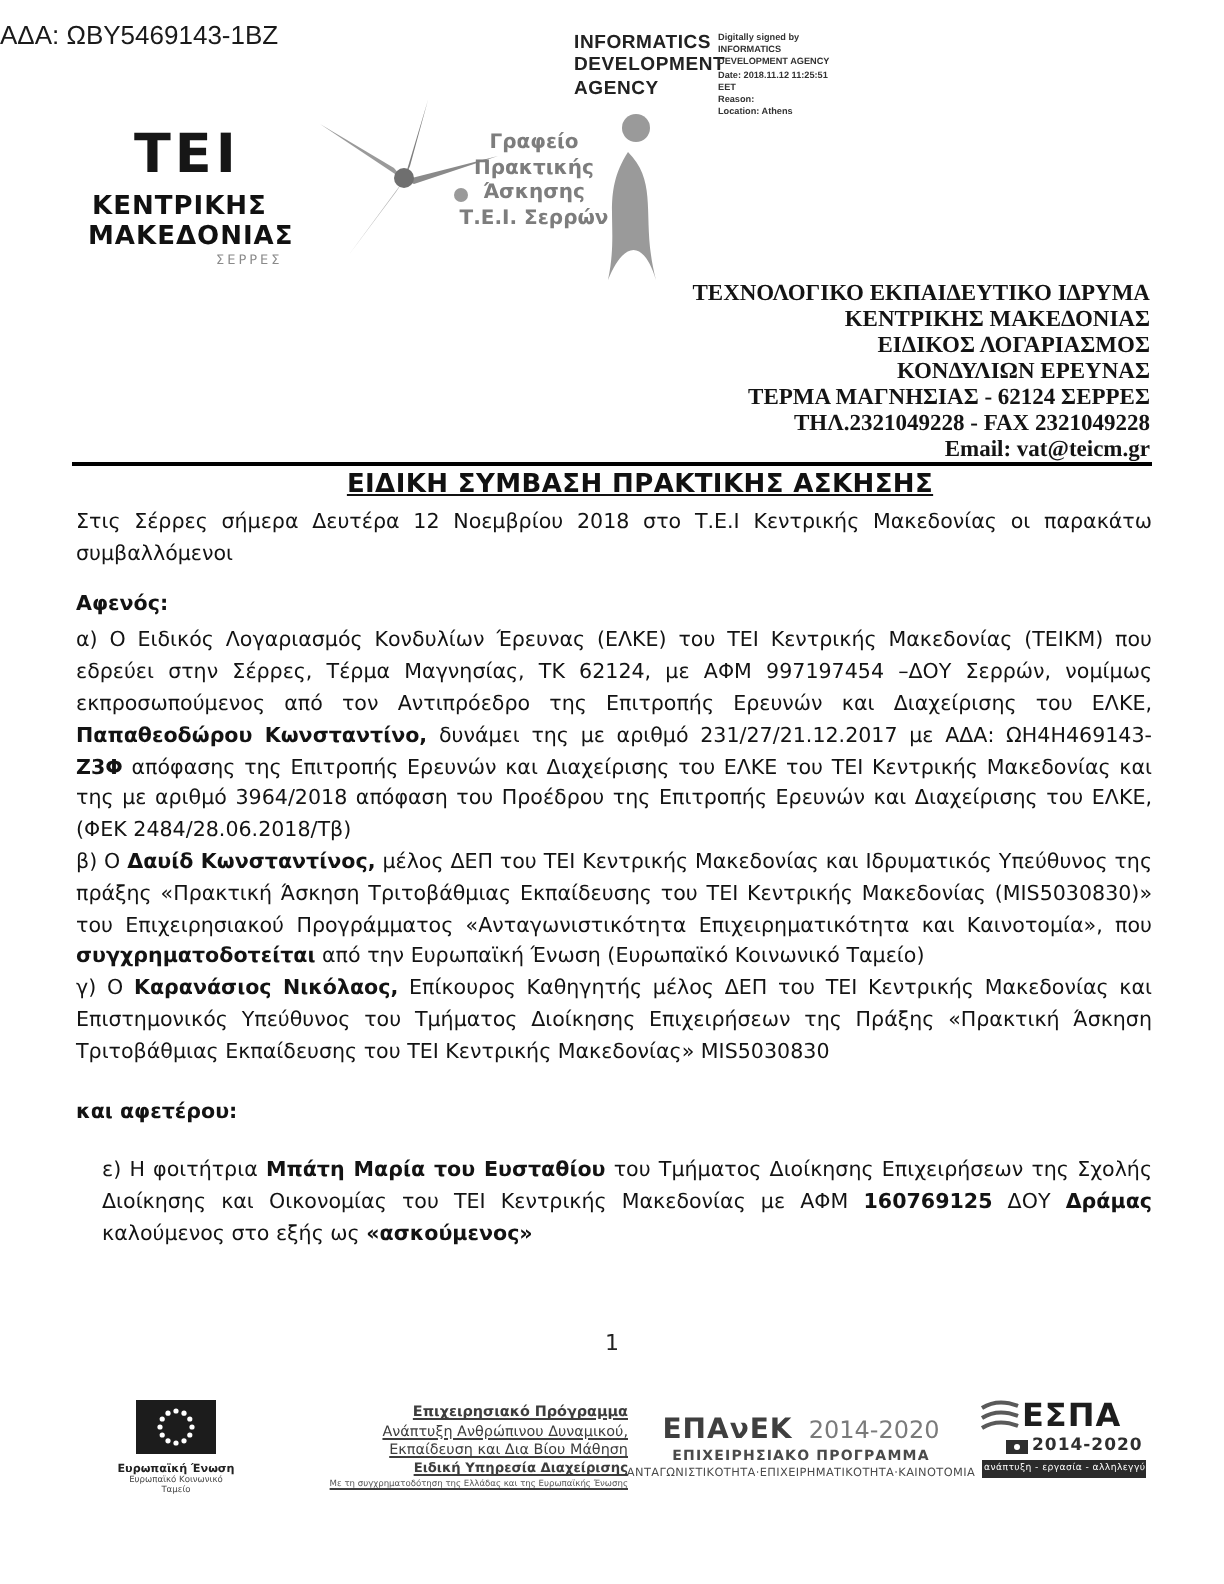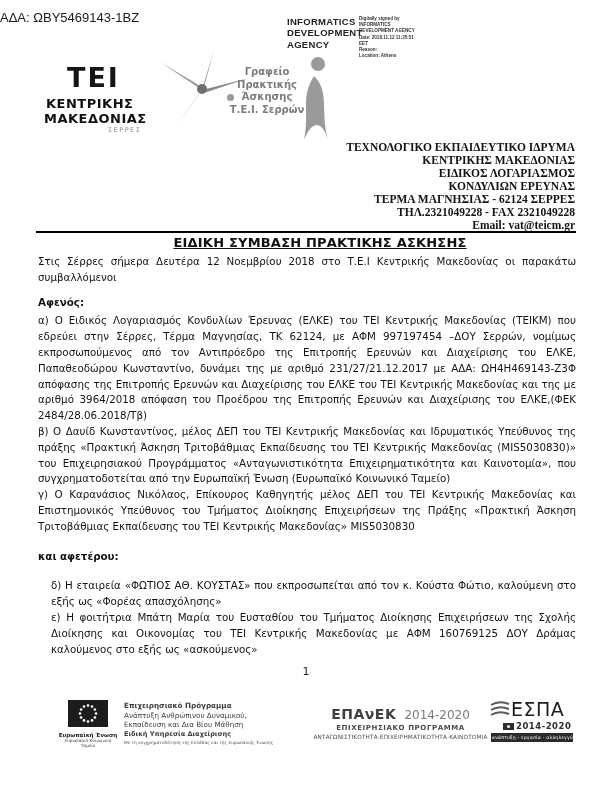"Παπαθεοδώρου Κωνσταντίνο," .b { font-weight: normal -> bold }
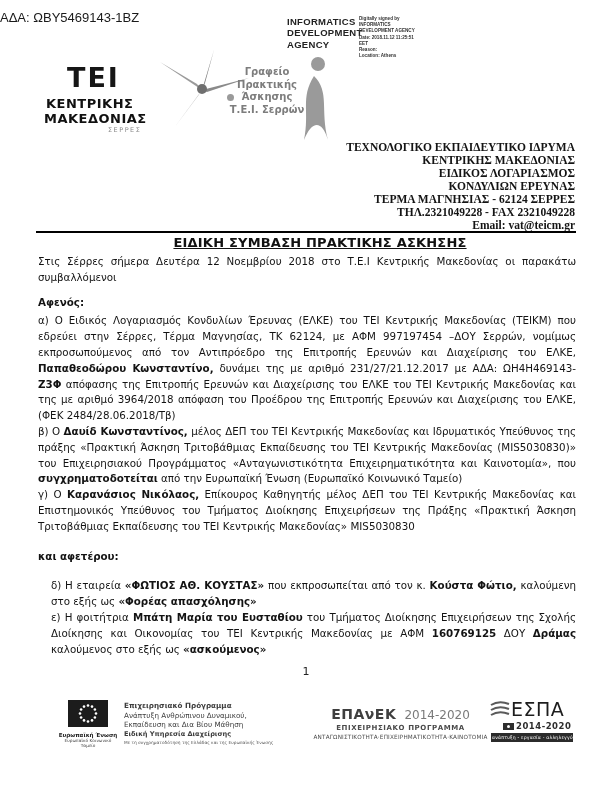"δ) Η εταιρεία «ΦΩΤΙΟΣ ΑΘ." p.indent { html: <p><span>δ) Η εταιρεία </span><span>«ΦΩΤΙΟΣ ΑΘ. ΚΟΥΣΤΑΣ»</span><span> που εκπροσωπείται από τον κ. </span><span>Κούστα Φώτιο,</span><span> καλούμενη στο εξής ως </span><span>«Φορέας απασχόλησης»</span></p> -> none }
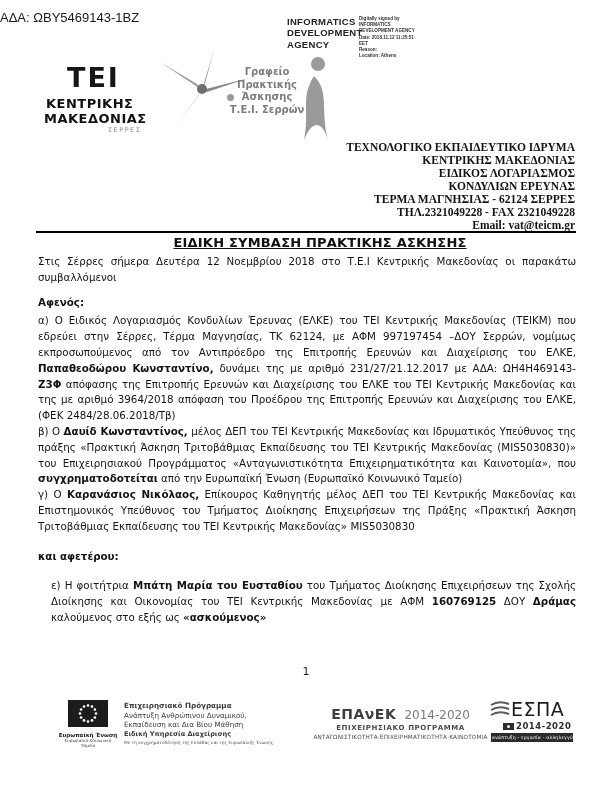"Επιχειρησιακό Πρόγραμμα" .prog-block { text-align: left -> right; text-decoration: none -> underline }
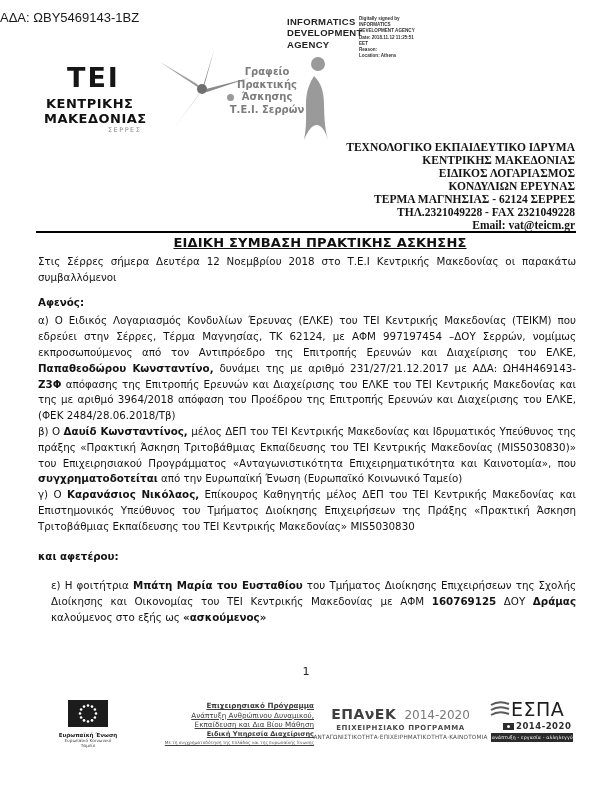"ΕΣΠΑ" .espa-name { font-size: 19px -> 16px; font-weight: normal -> bold }
